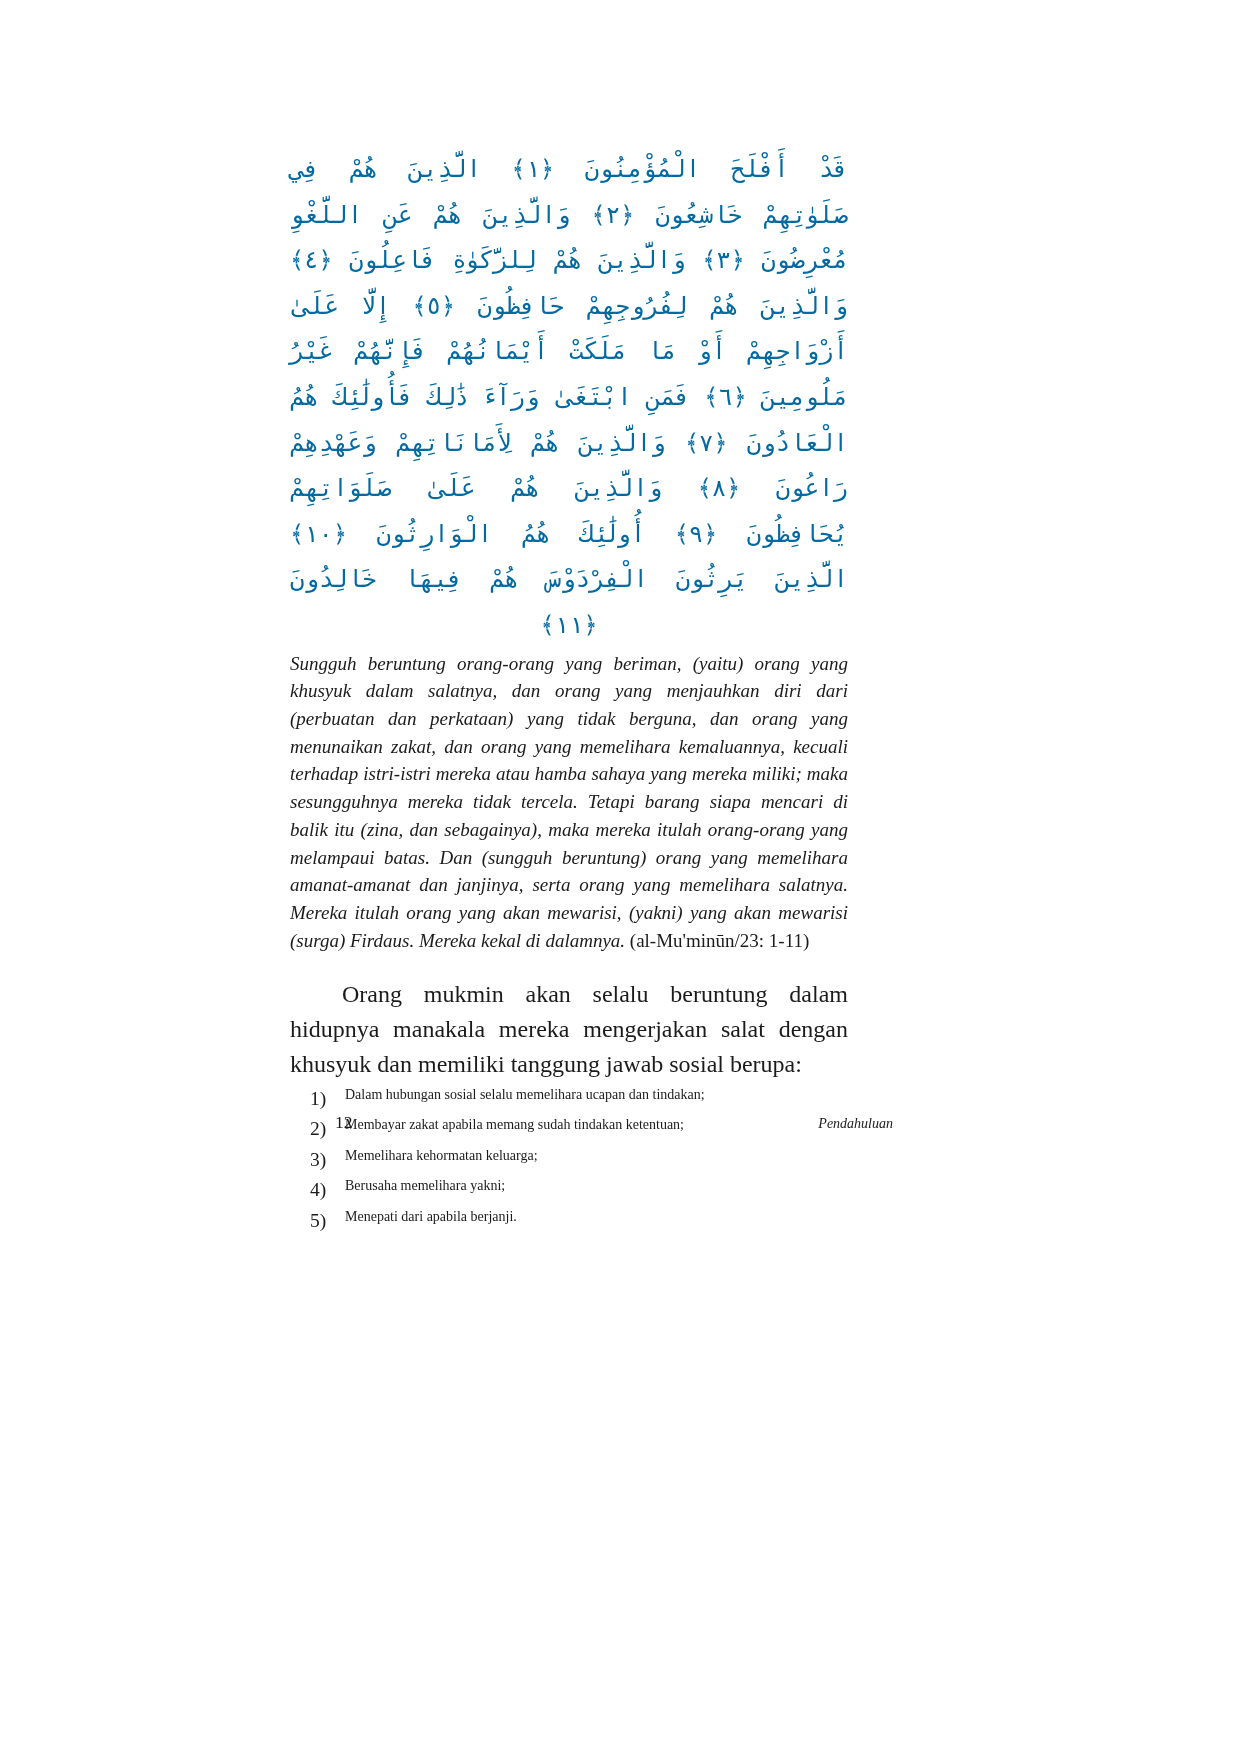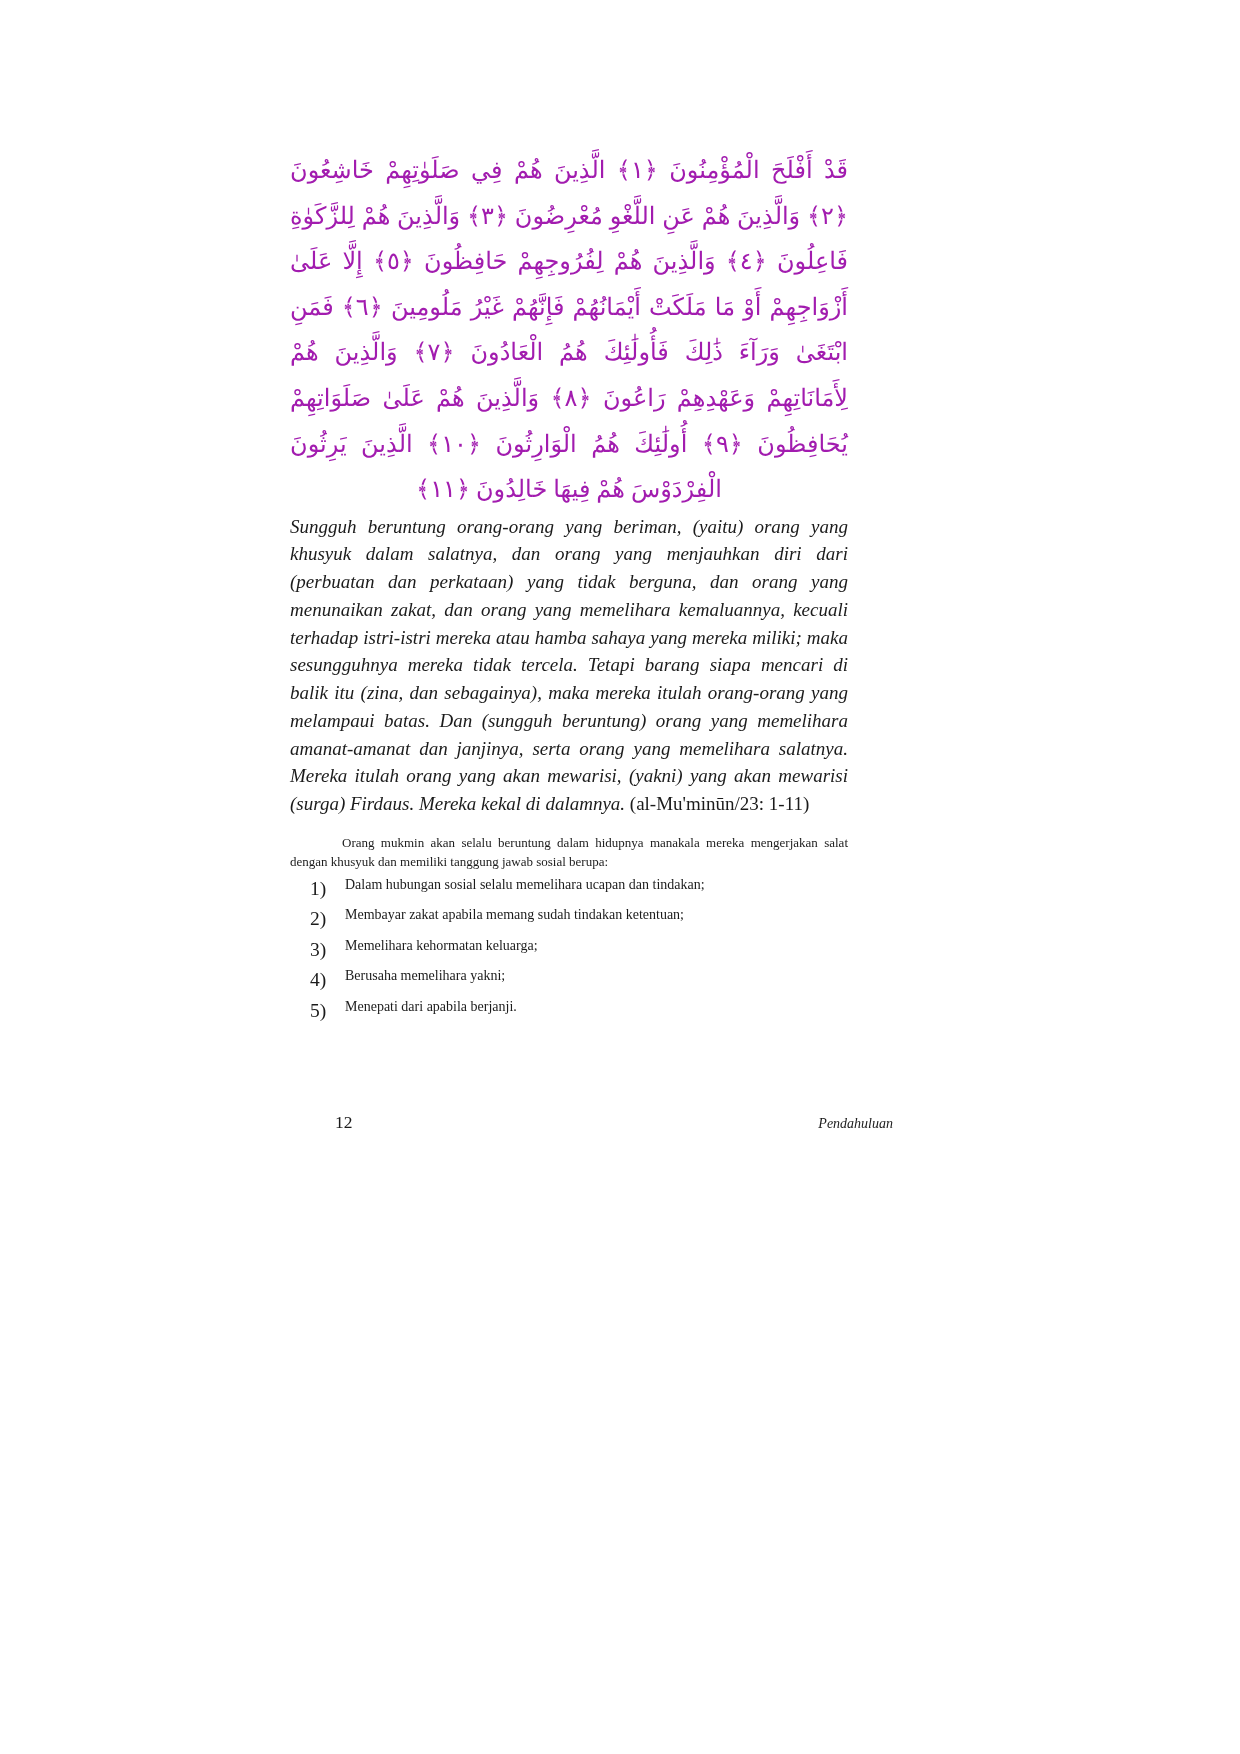"قَدْ أَفْلَحَ الْمُؤْمِنُونَ ﴿١﴾" .arabic { color: #a21caf -> #0369a1; font-family: Liberation Serif, serif -> Liberation Mono, monospace }
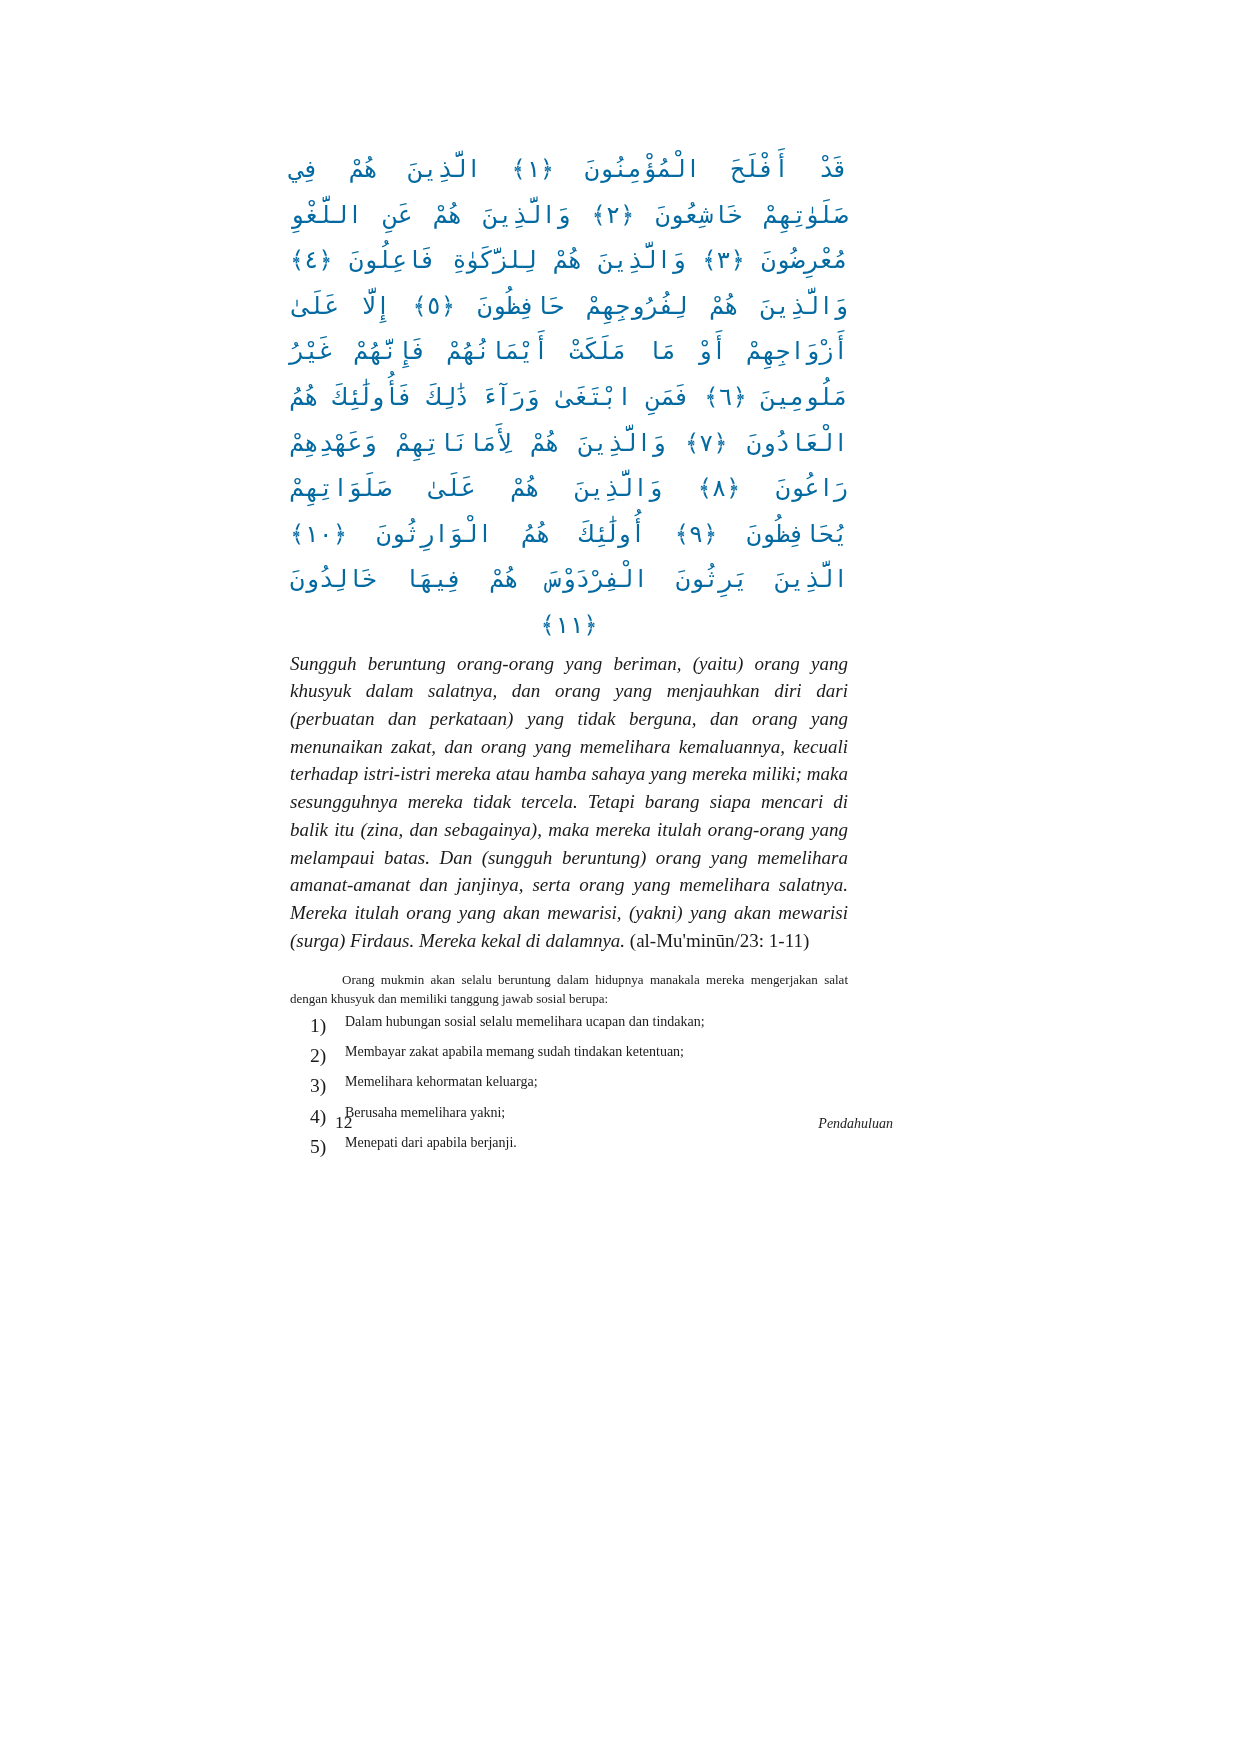"Orang mukmin akan selalu beruntung" .para { font-size: 13px -> 24px; margin-top: 16px -> 22px }
